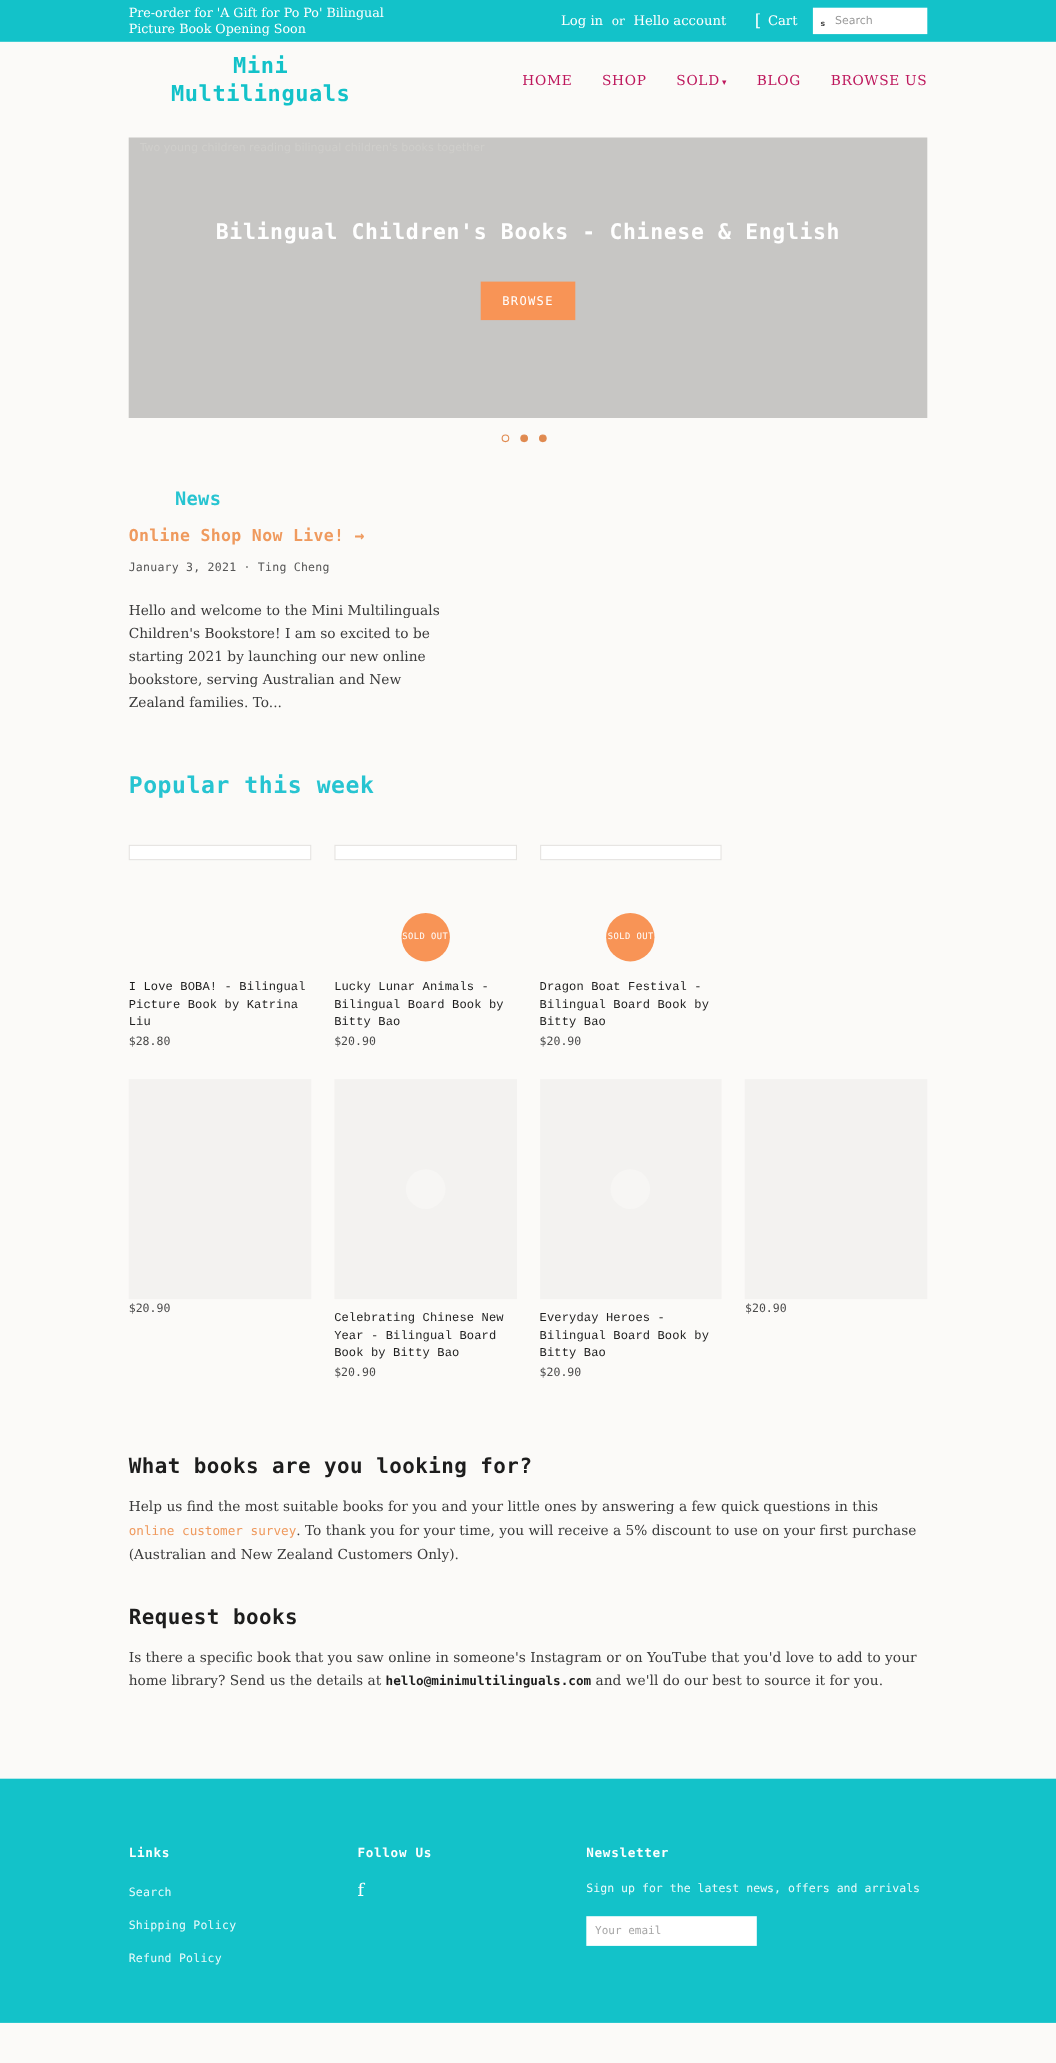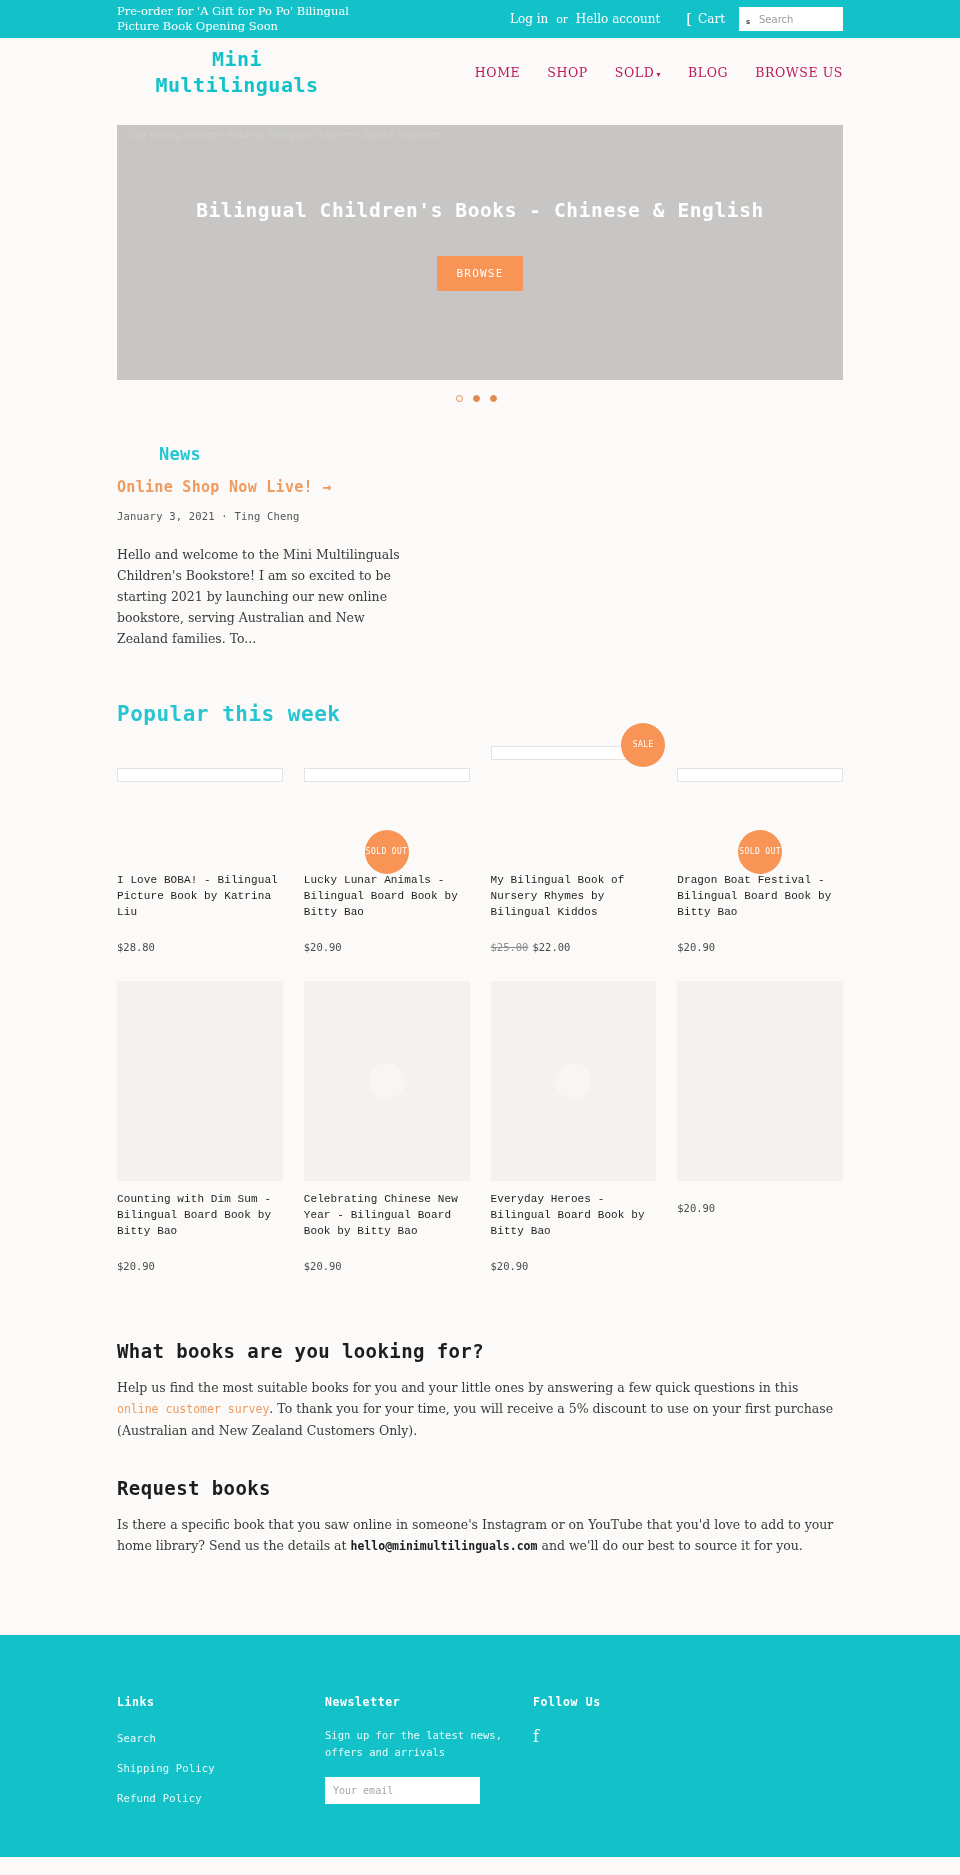"SALE" div.slot { html: <div> <div> <div></div> <div> <span>SALE</span> </div> </div> <div> <a>My Bilingual Book of Nursery Rhymes by Bilingual Kiddos</a> <div> <s>$25.00</s><span>$22.00</span> </div> </div> </div> -> none }
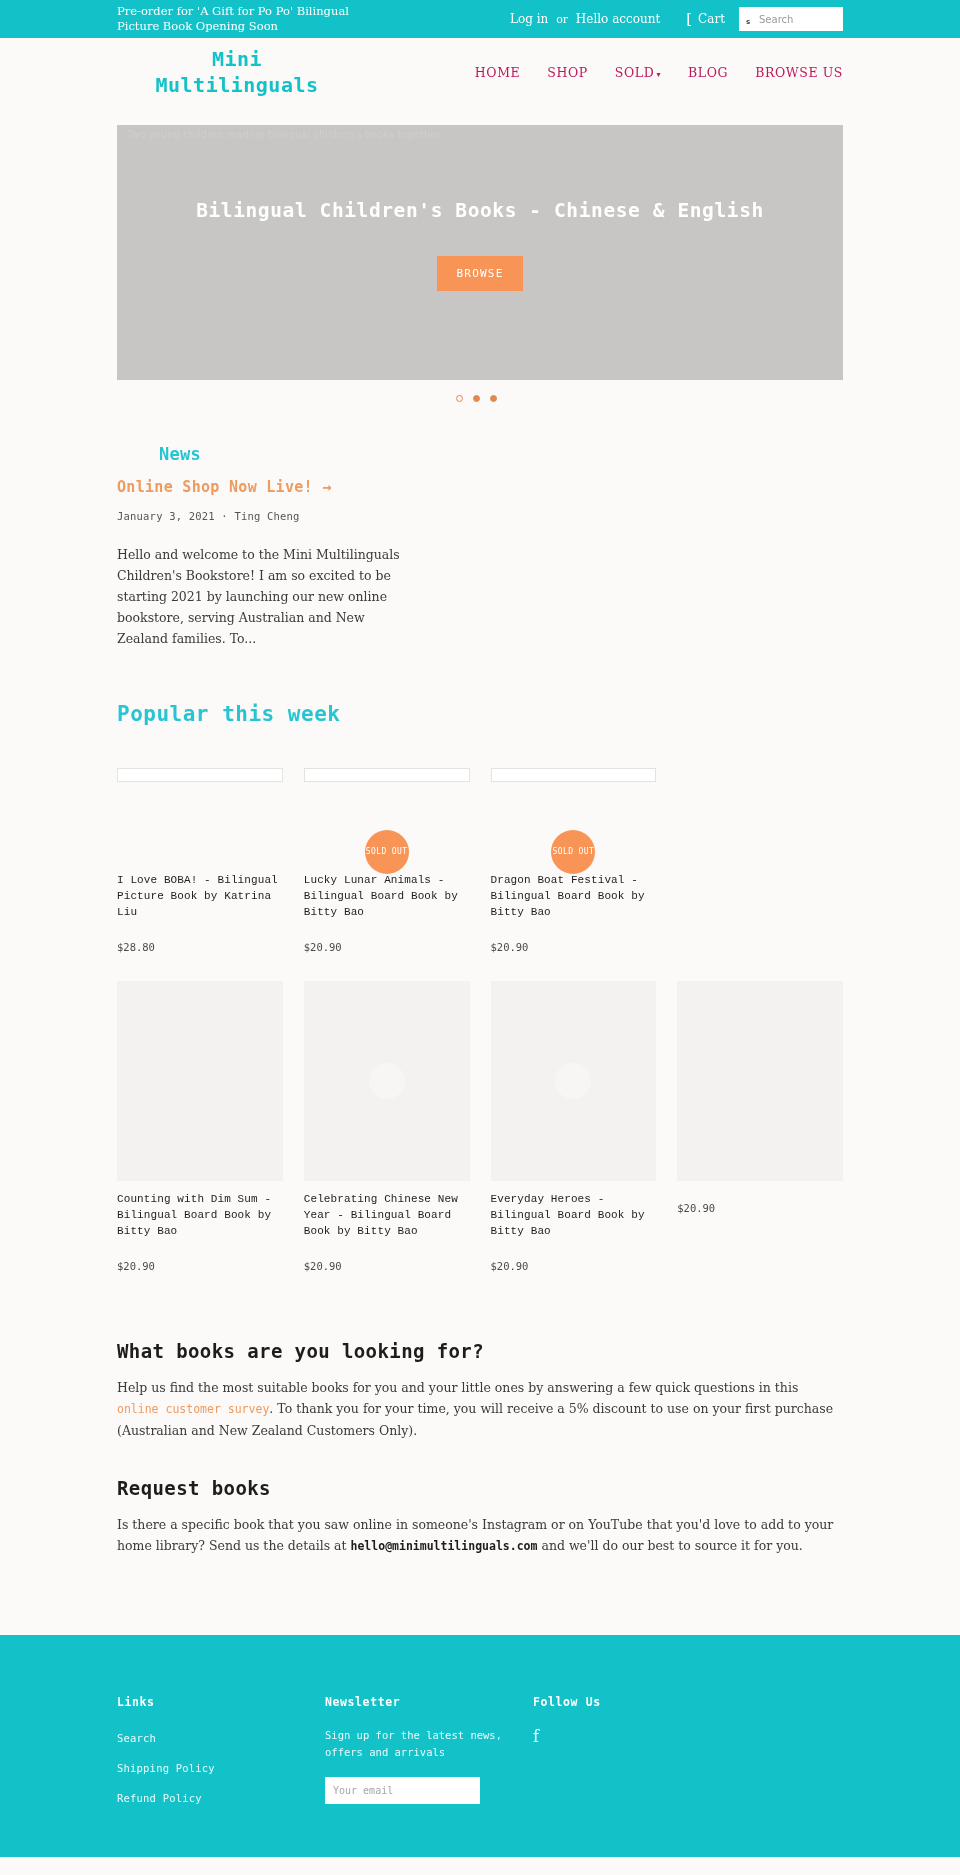"$28.80" .card-price { margin-top: 21px -> 3px }
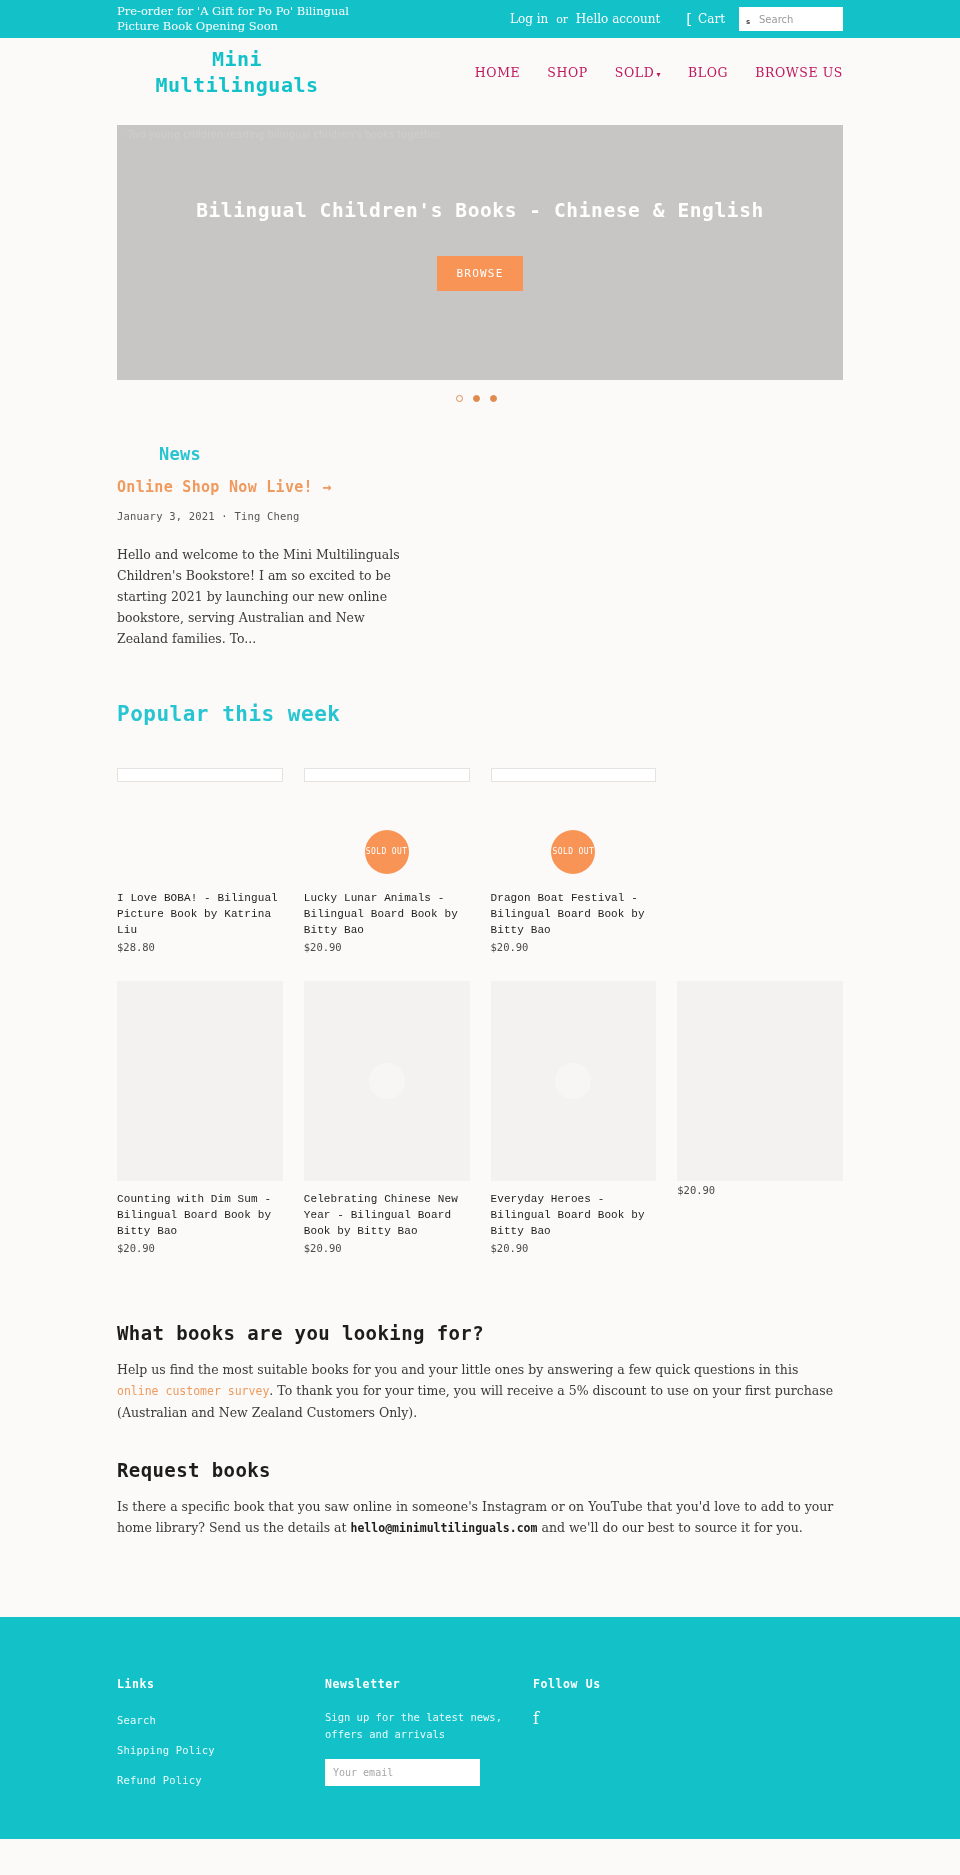"Counting with Dim Sum -" a.card-title { html: <a>Counting with Dim Sum - Bilingual Board Book by Bitty Bao</a> -> none }
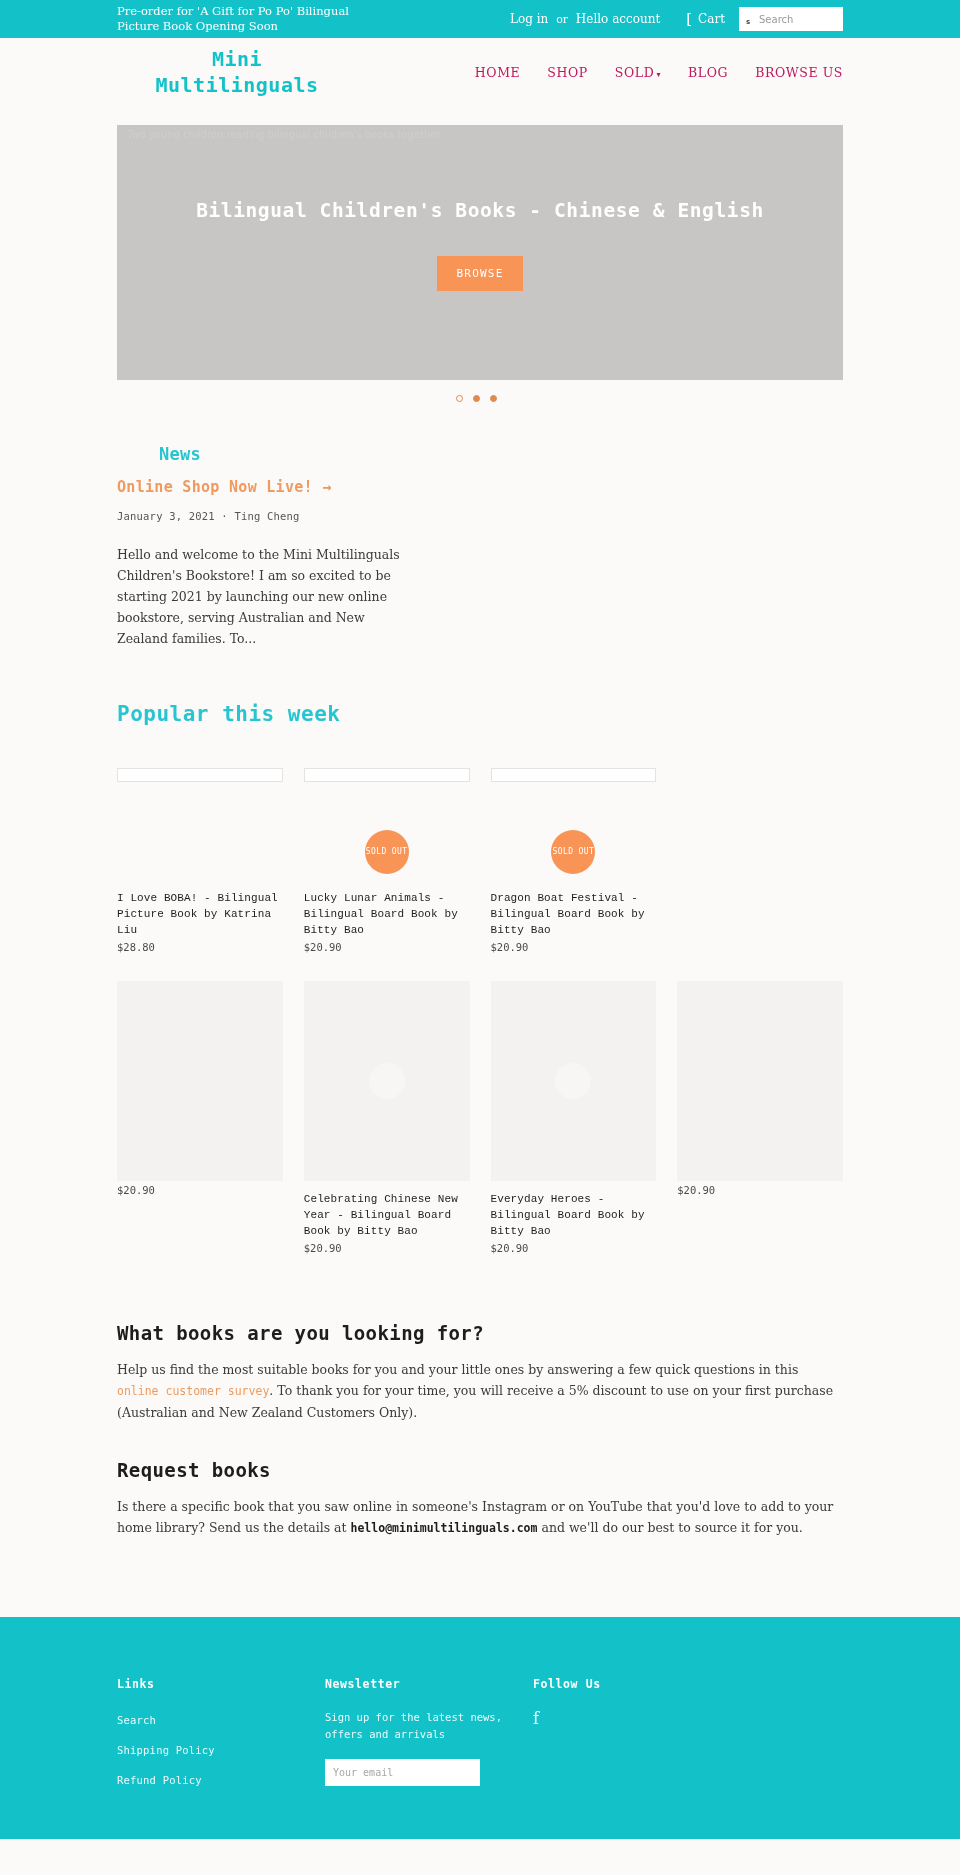"Newsletter" div { order: before "Follow Us" -> after "Follow Us" }
